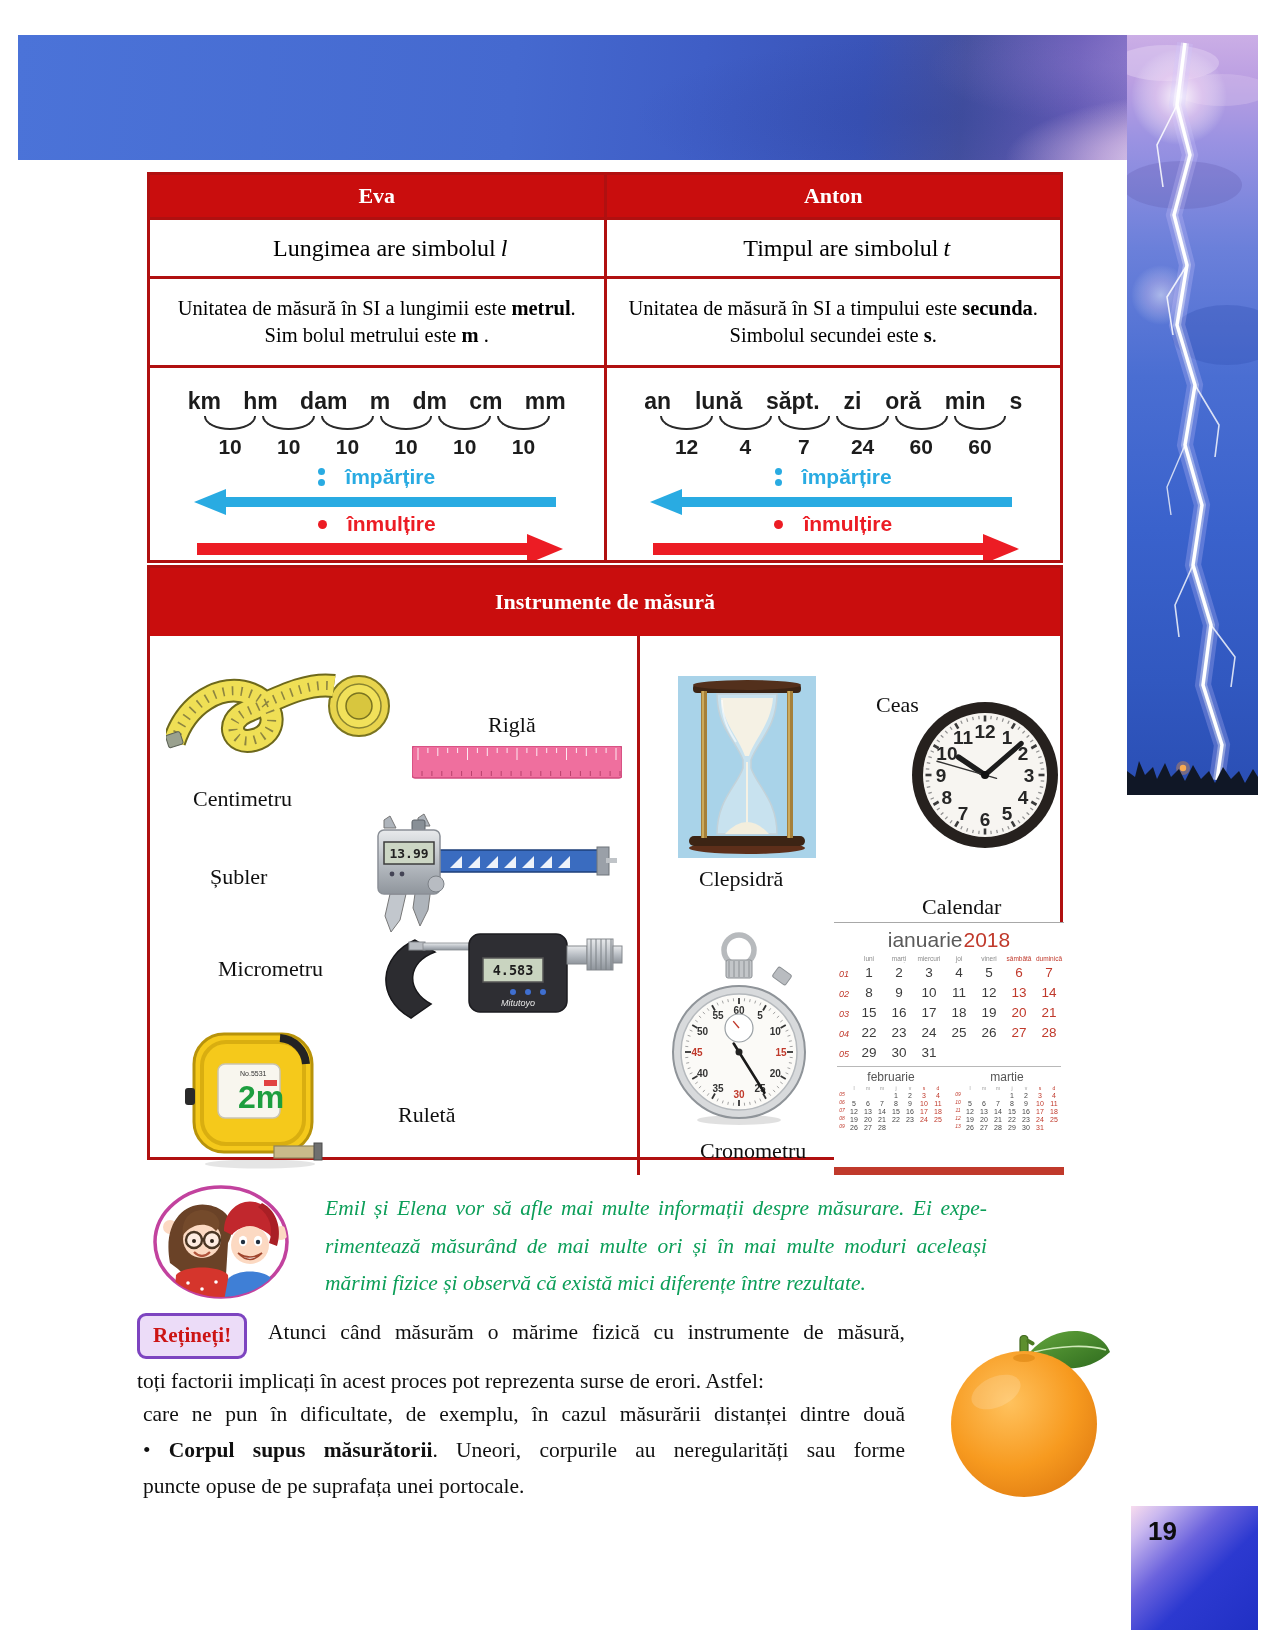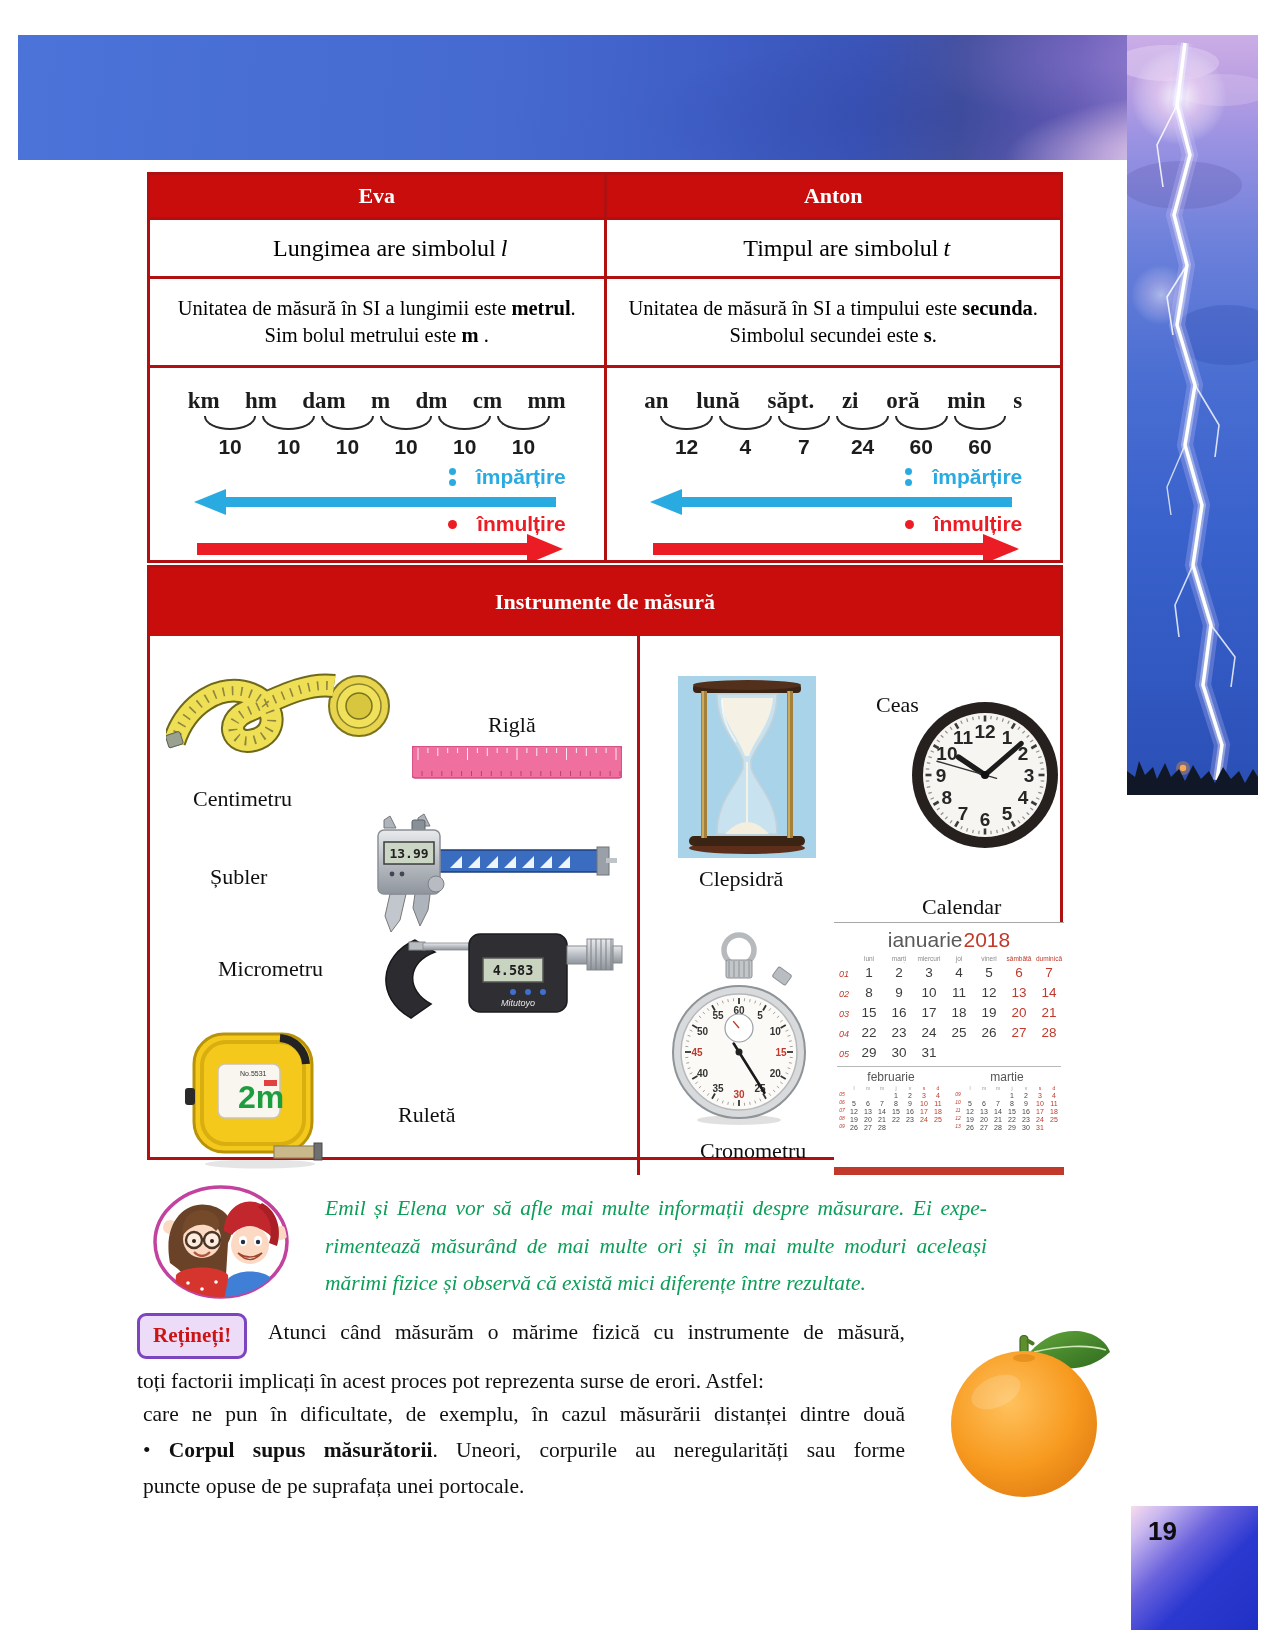"km" .units { font-family: Liberation Serif, serif -> Liberation Sans, sans-serif }
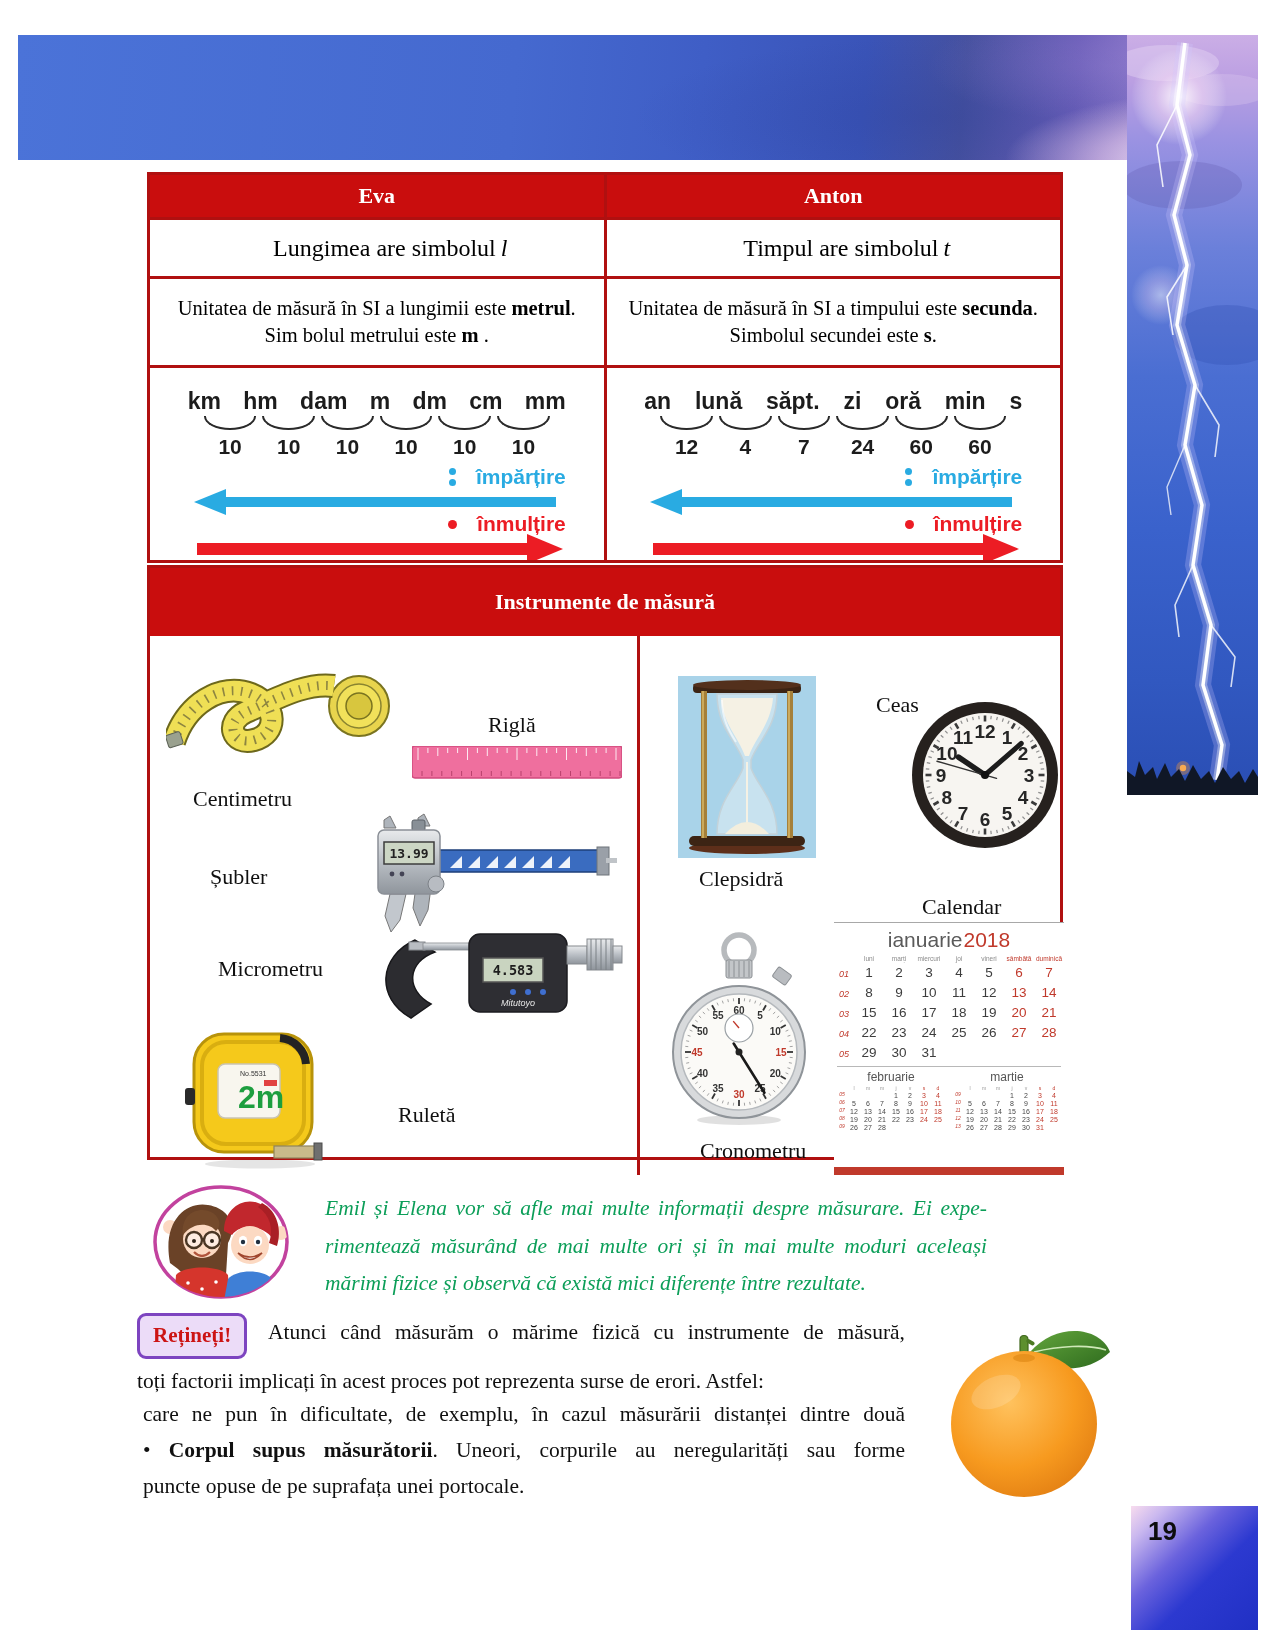"împărțire" .legend { justify-content: flex-end -> center }
